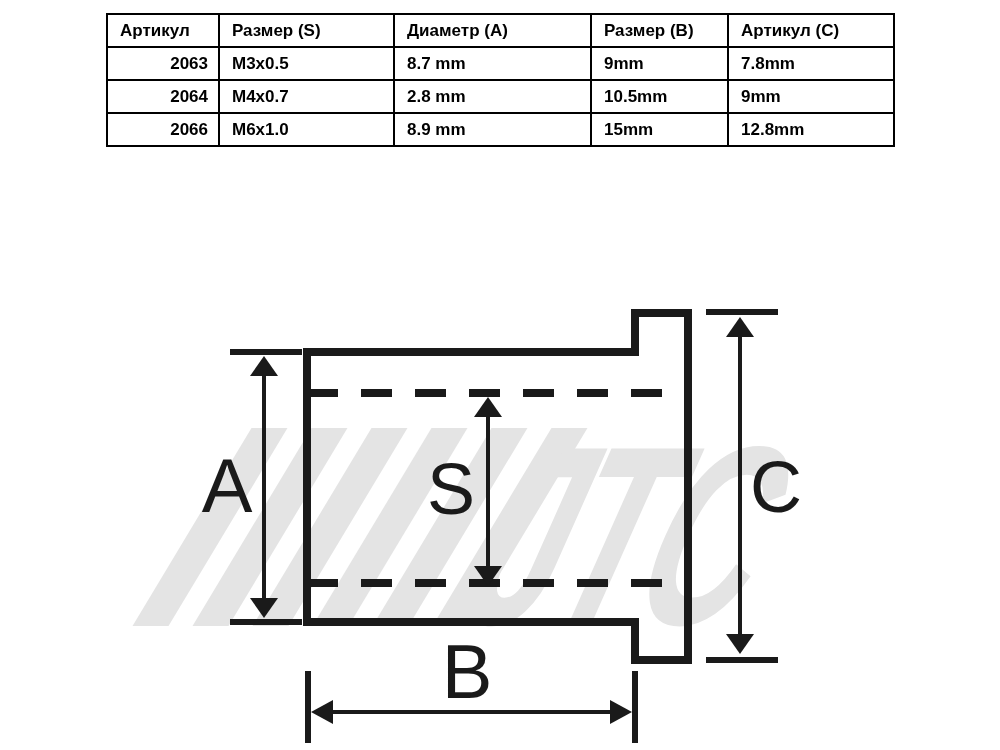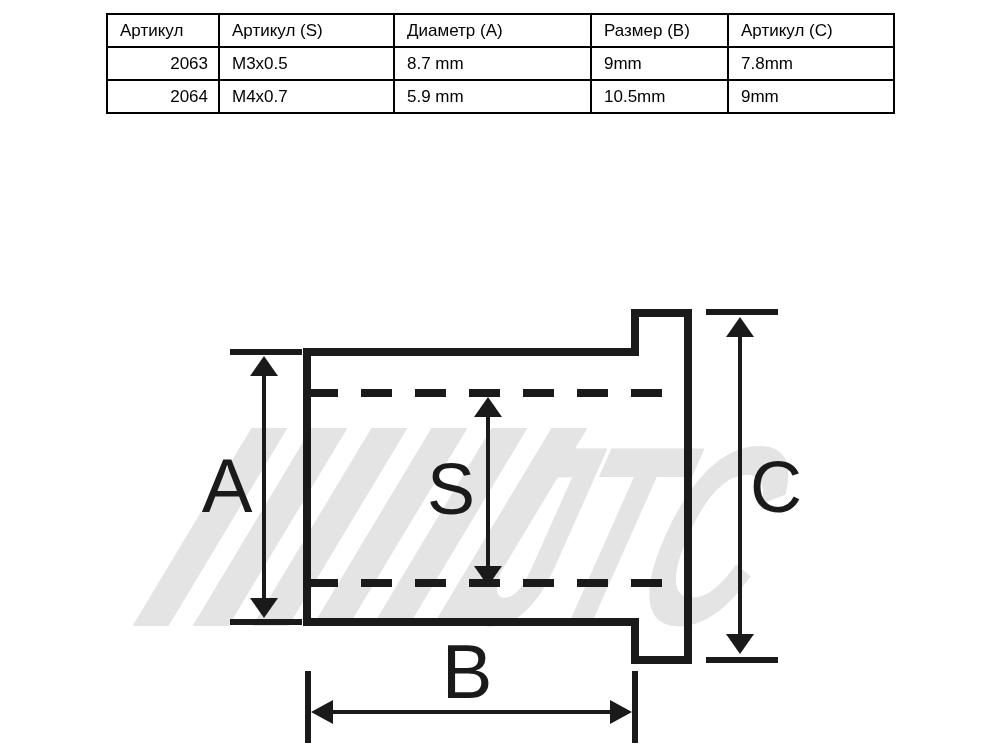"Артикул" table.spec th,table.spec td { font-weight: normal -> bold }
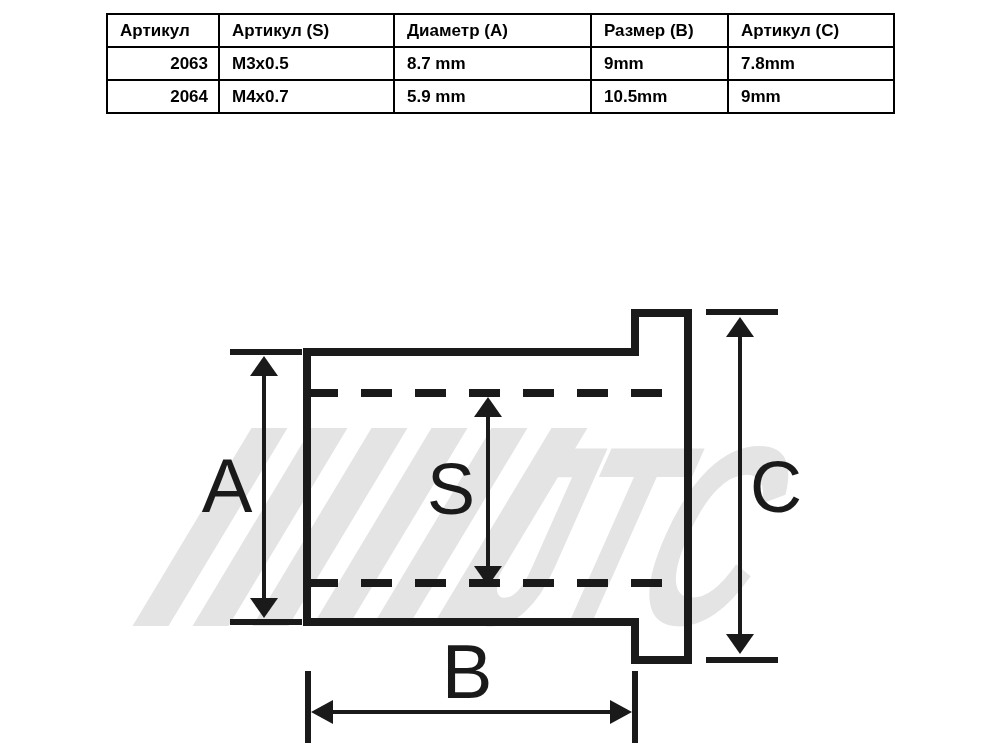"Артикул (S)" th { text: Артикул -> Размер }
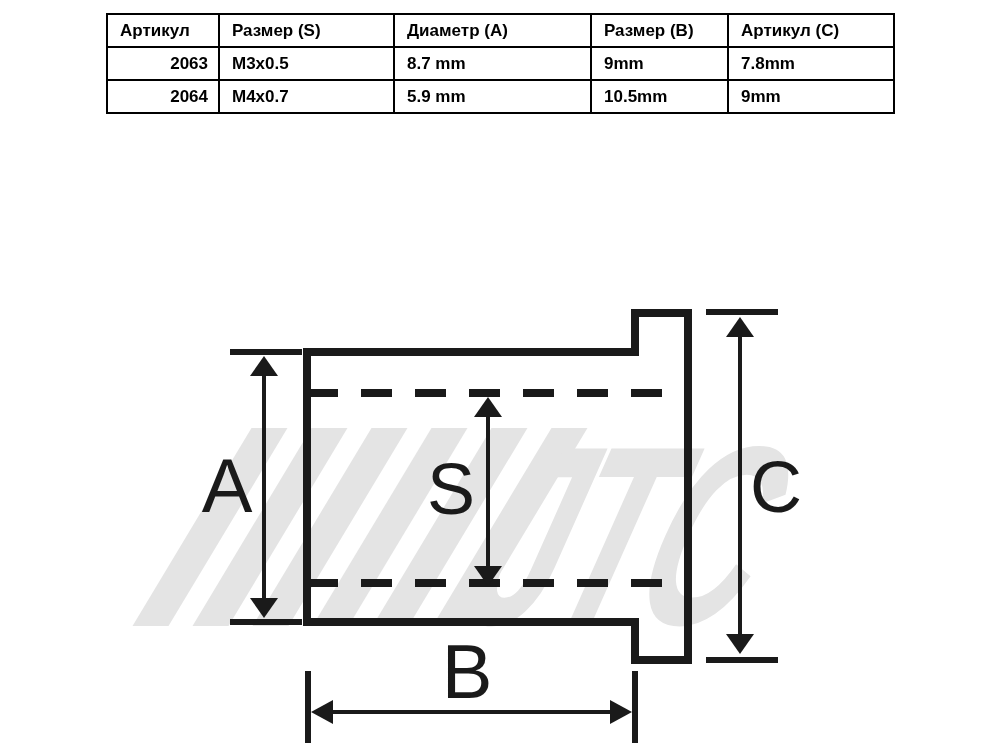"5.9 mm" td { text: 5.9 -> 2.8 }
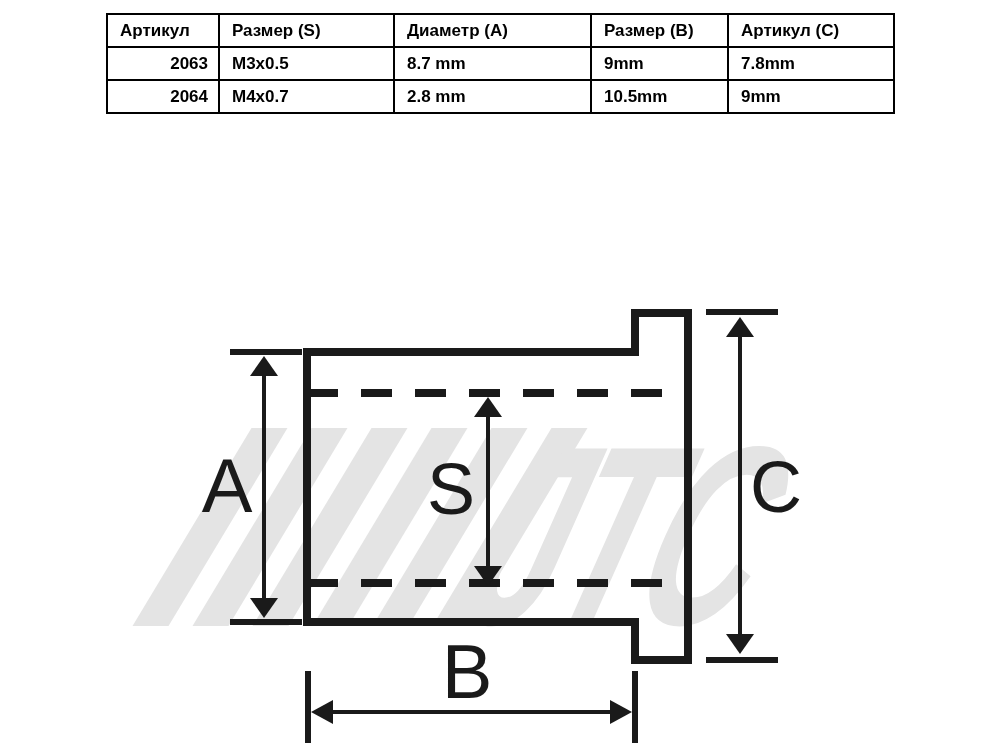"2066" tr { html: none -> <tr> <td>2066</td> <td>M6x1.0</td> <td>8.9 mm</td> <td>15mm</td> <td>12.8mm</td> </tr> }
